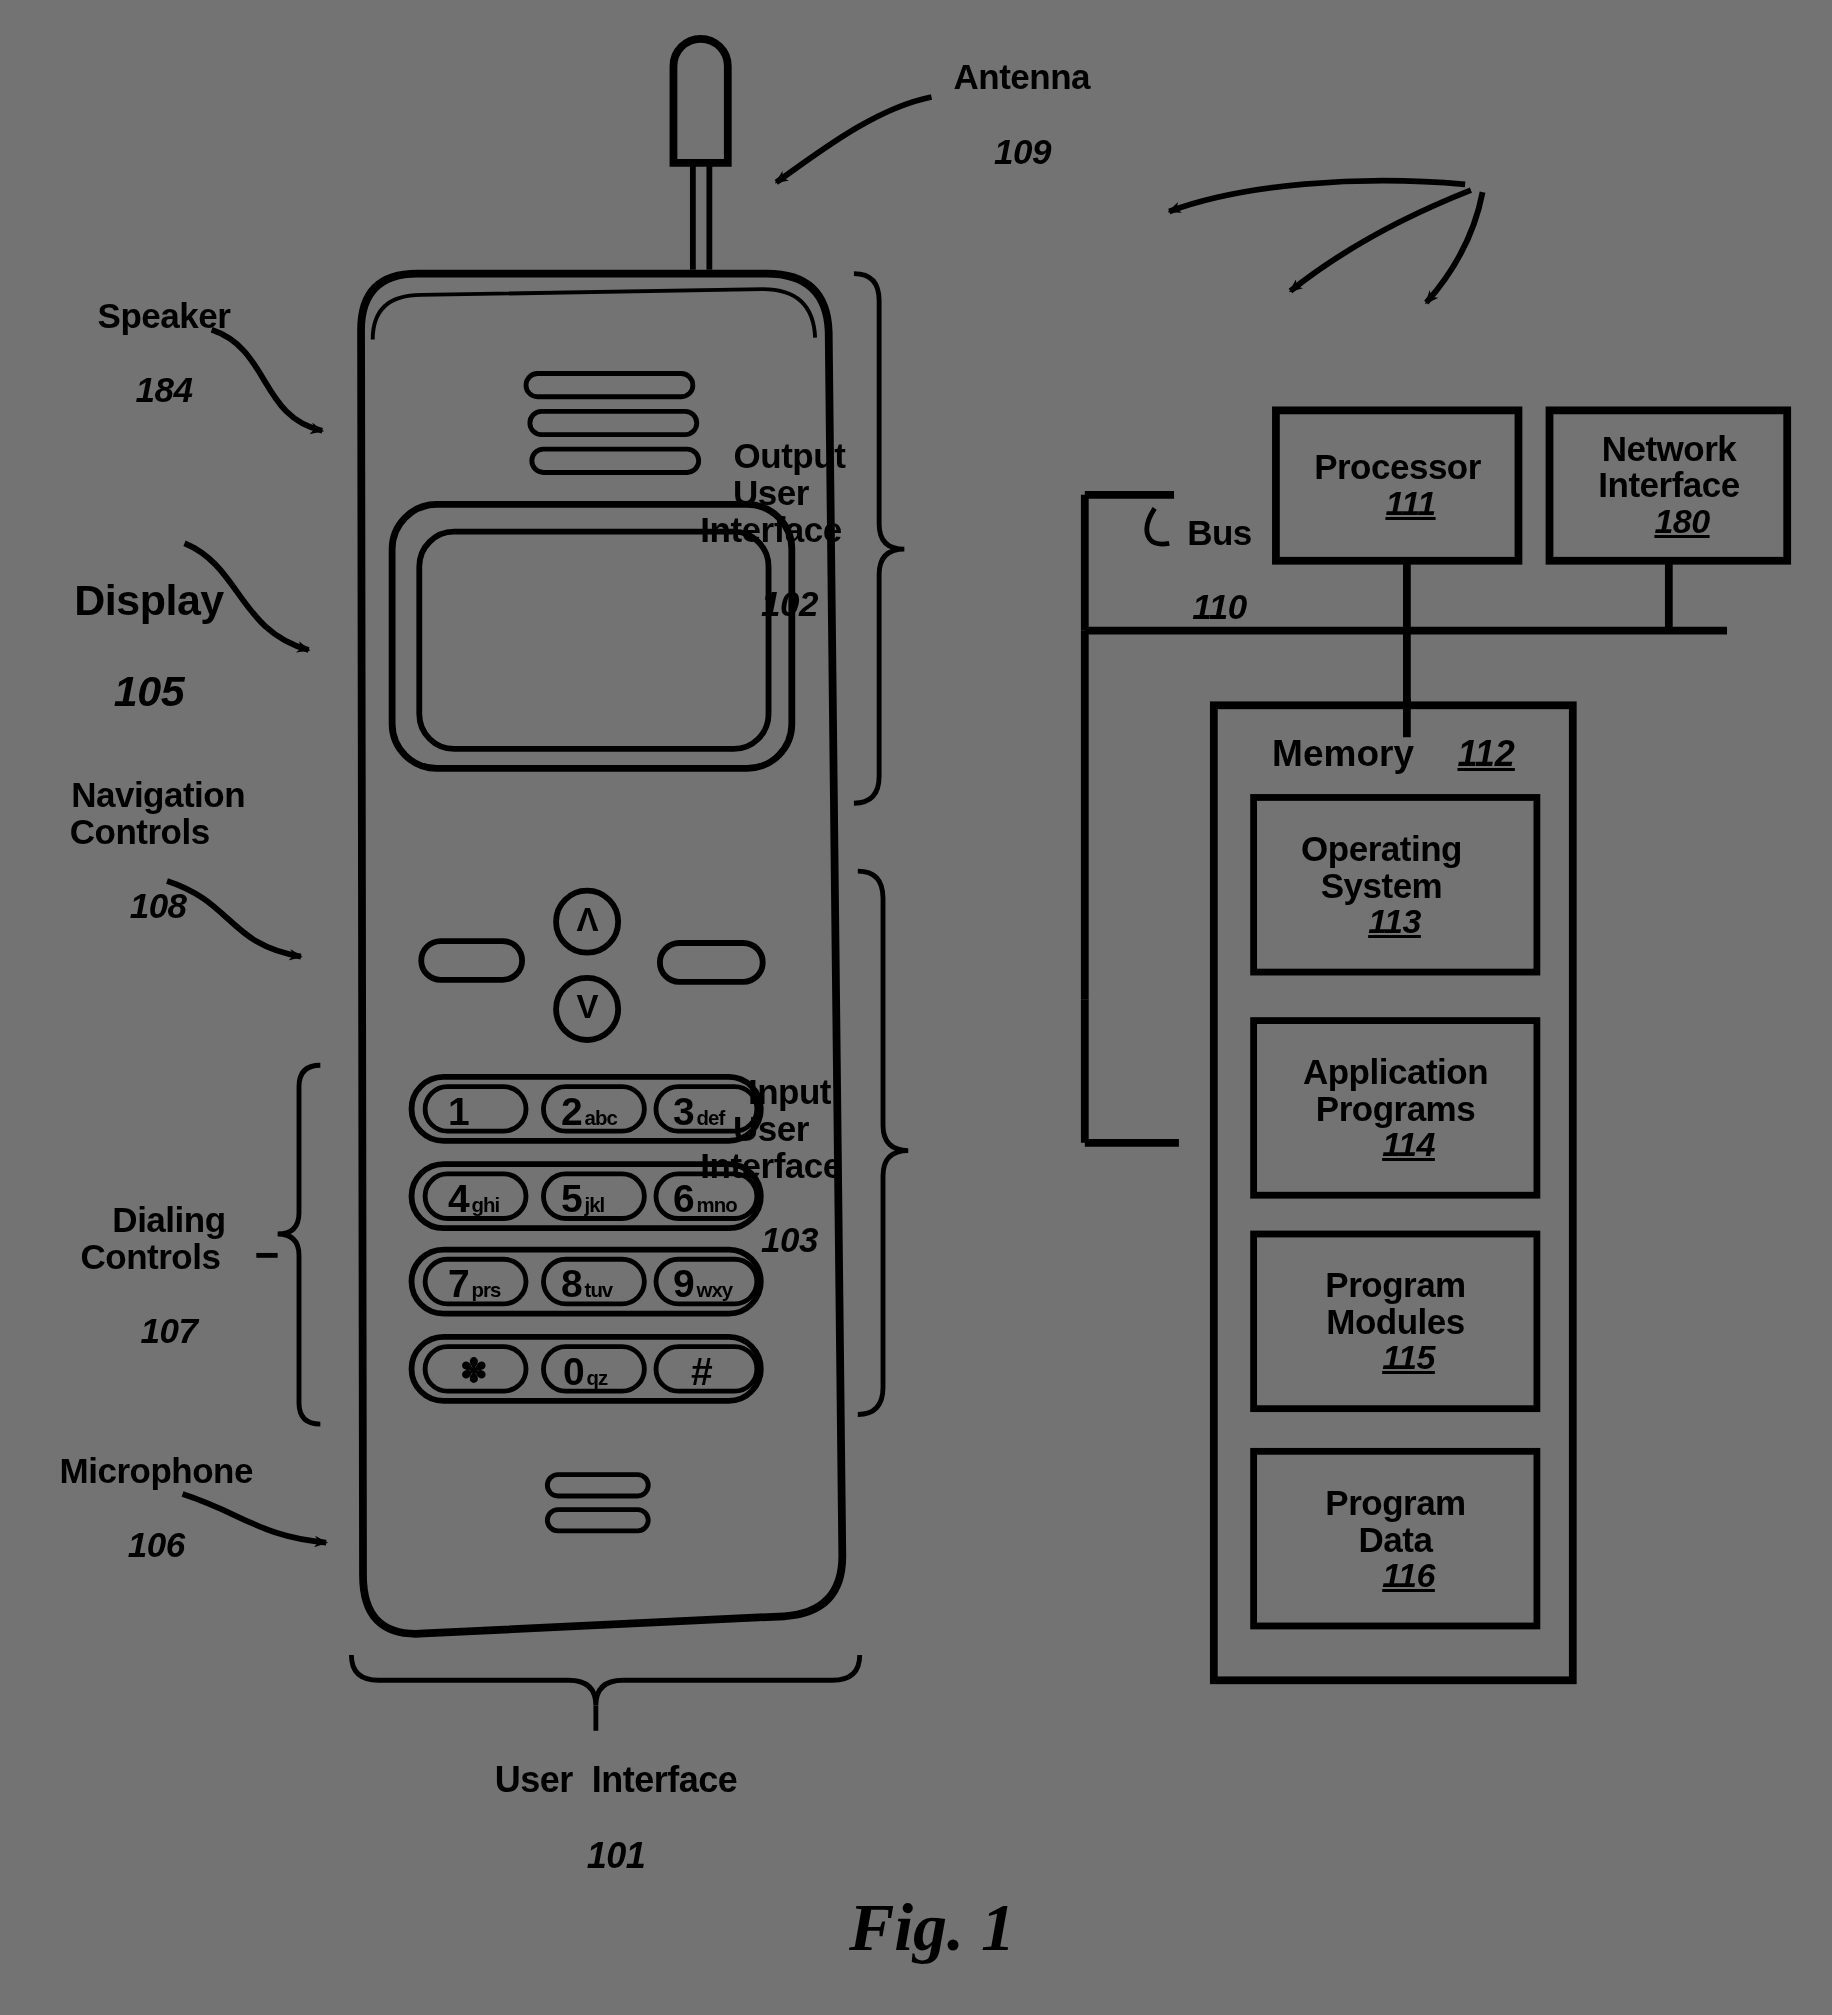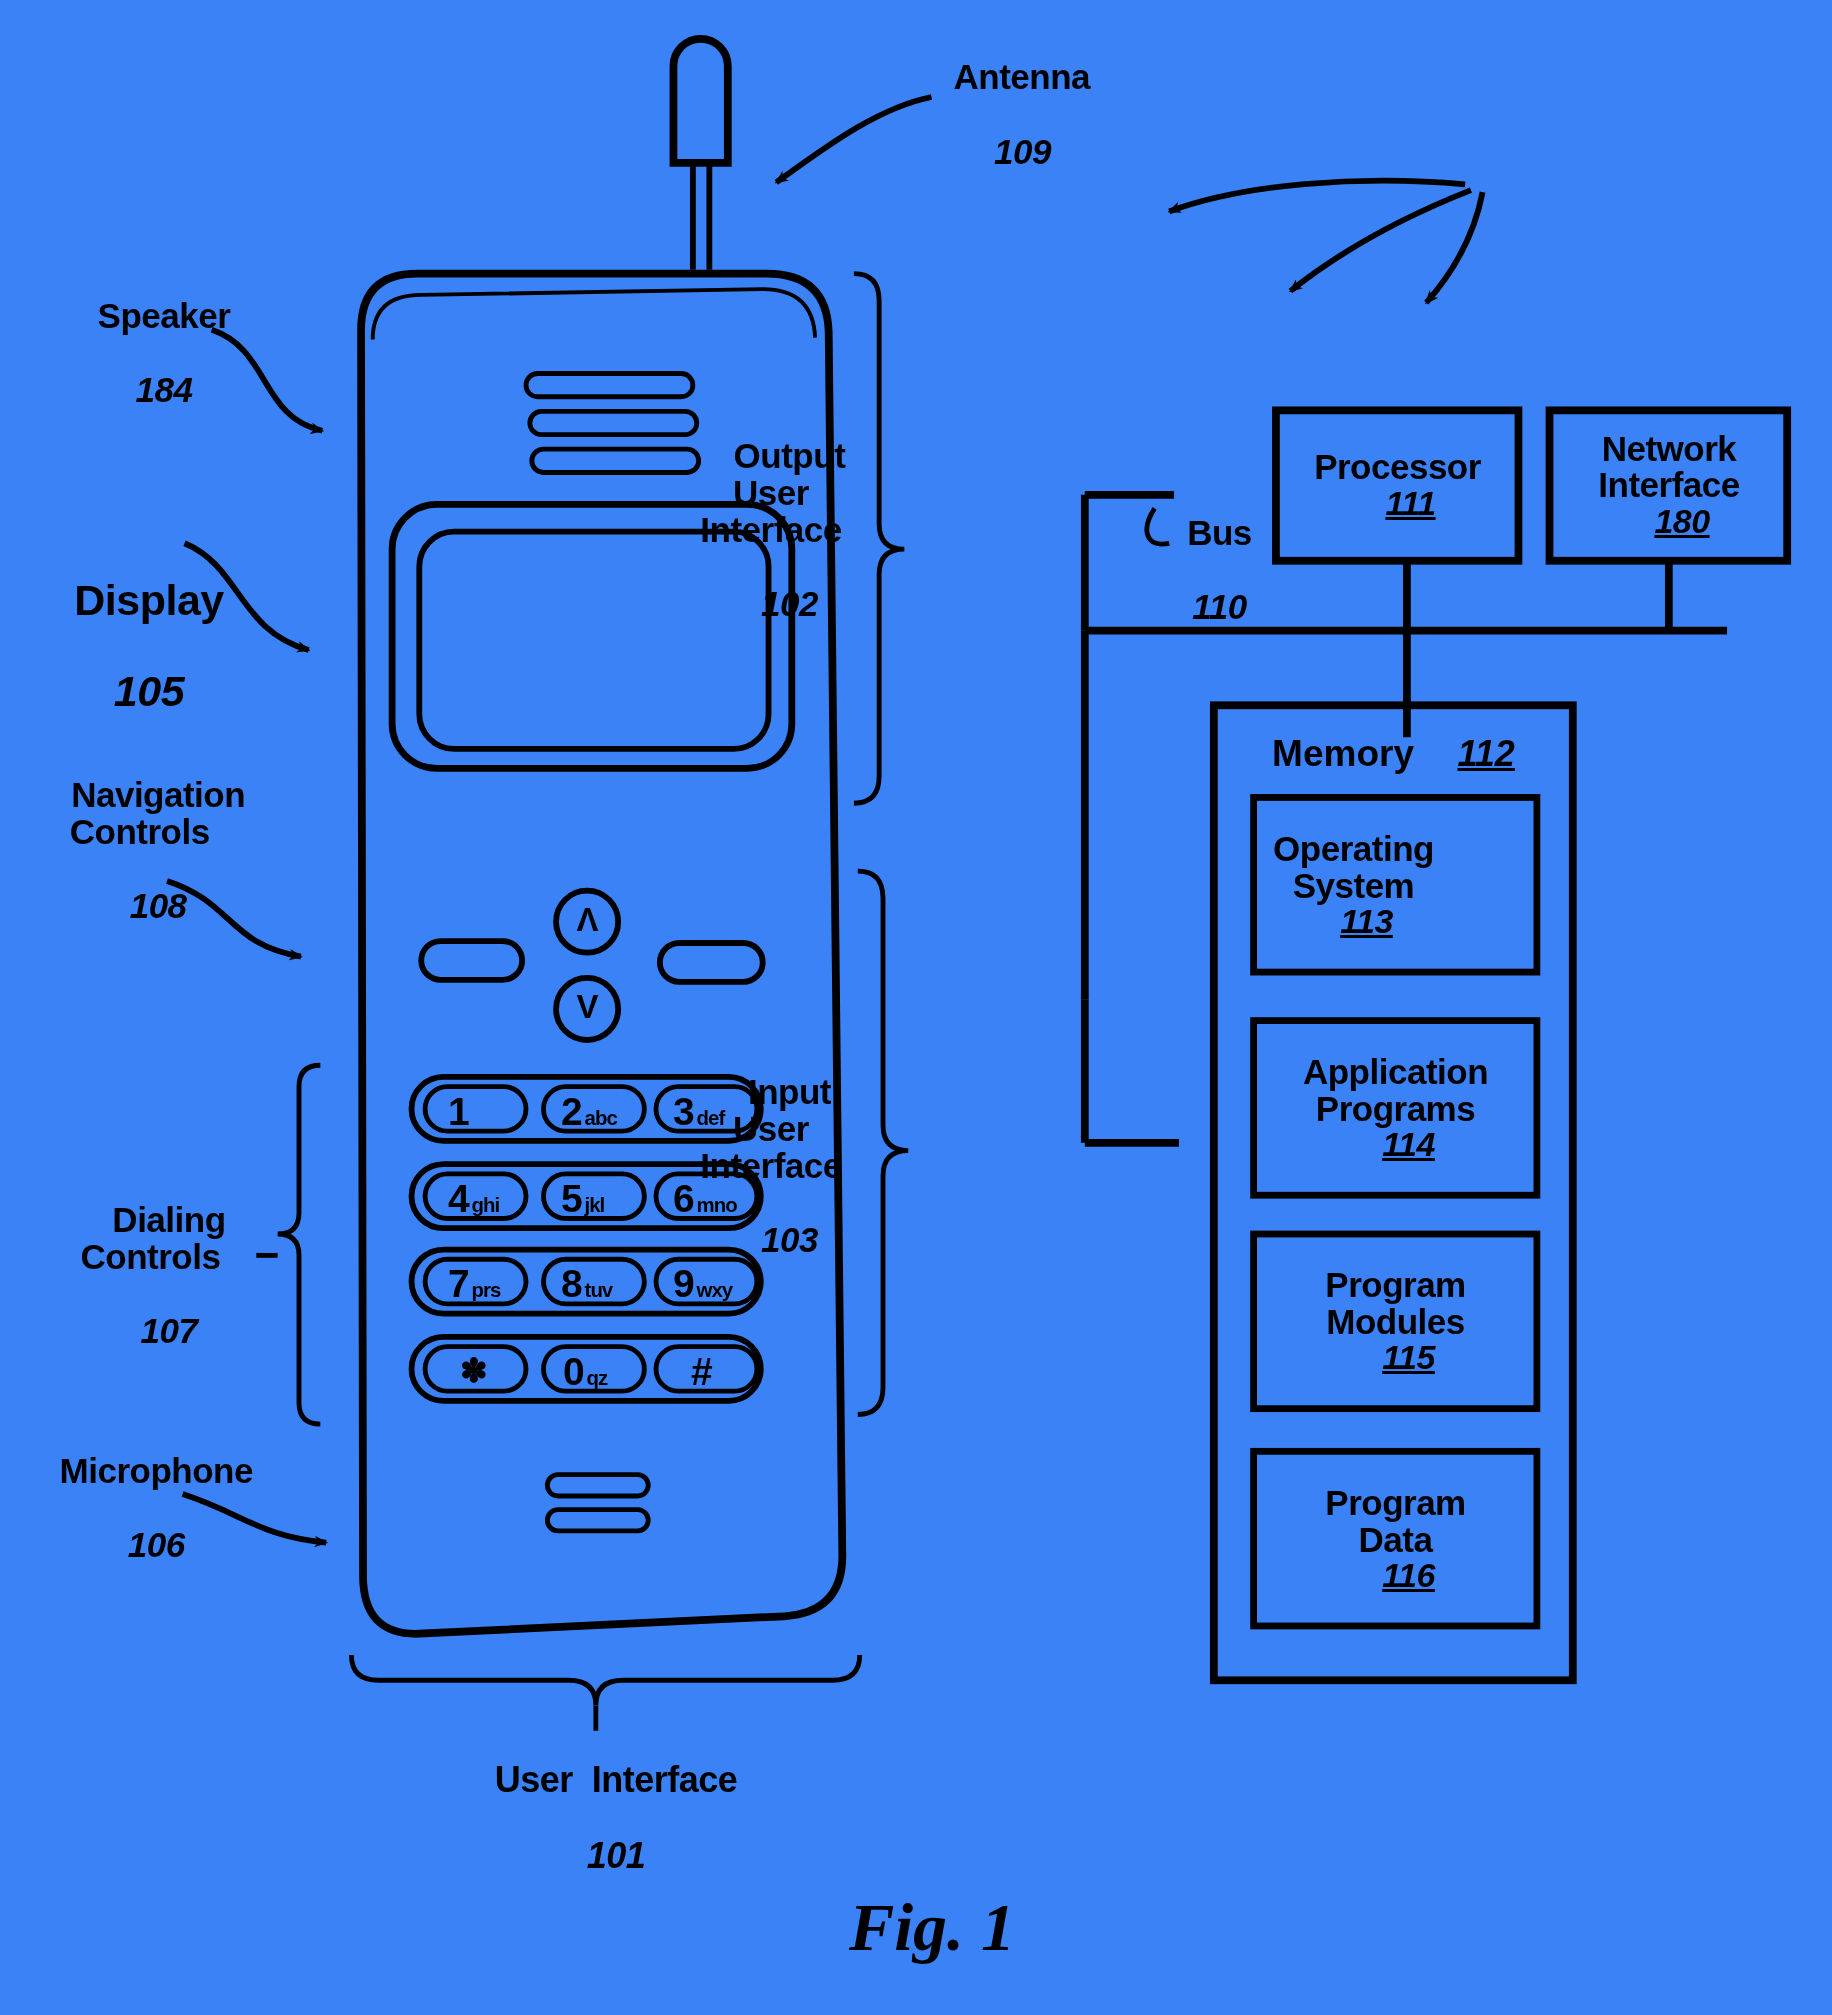"Antenna" #page { background: #3b82f6 -> #737373 }
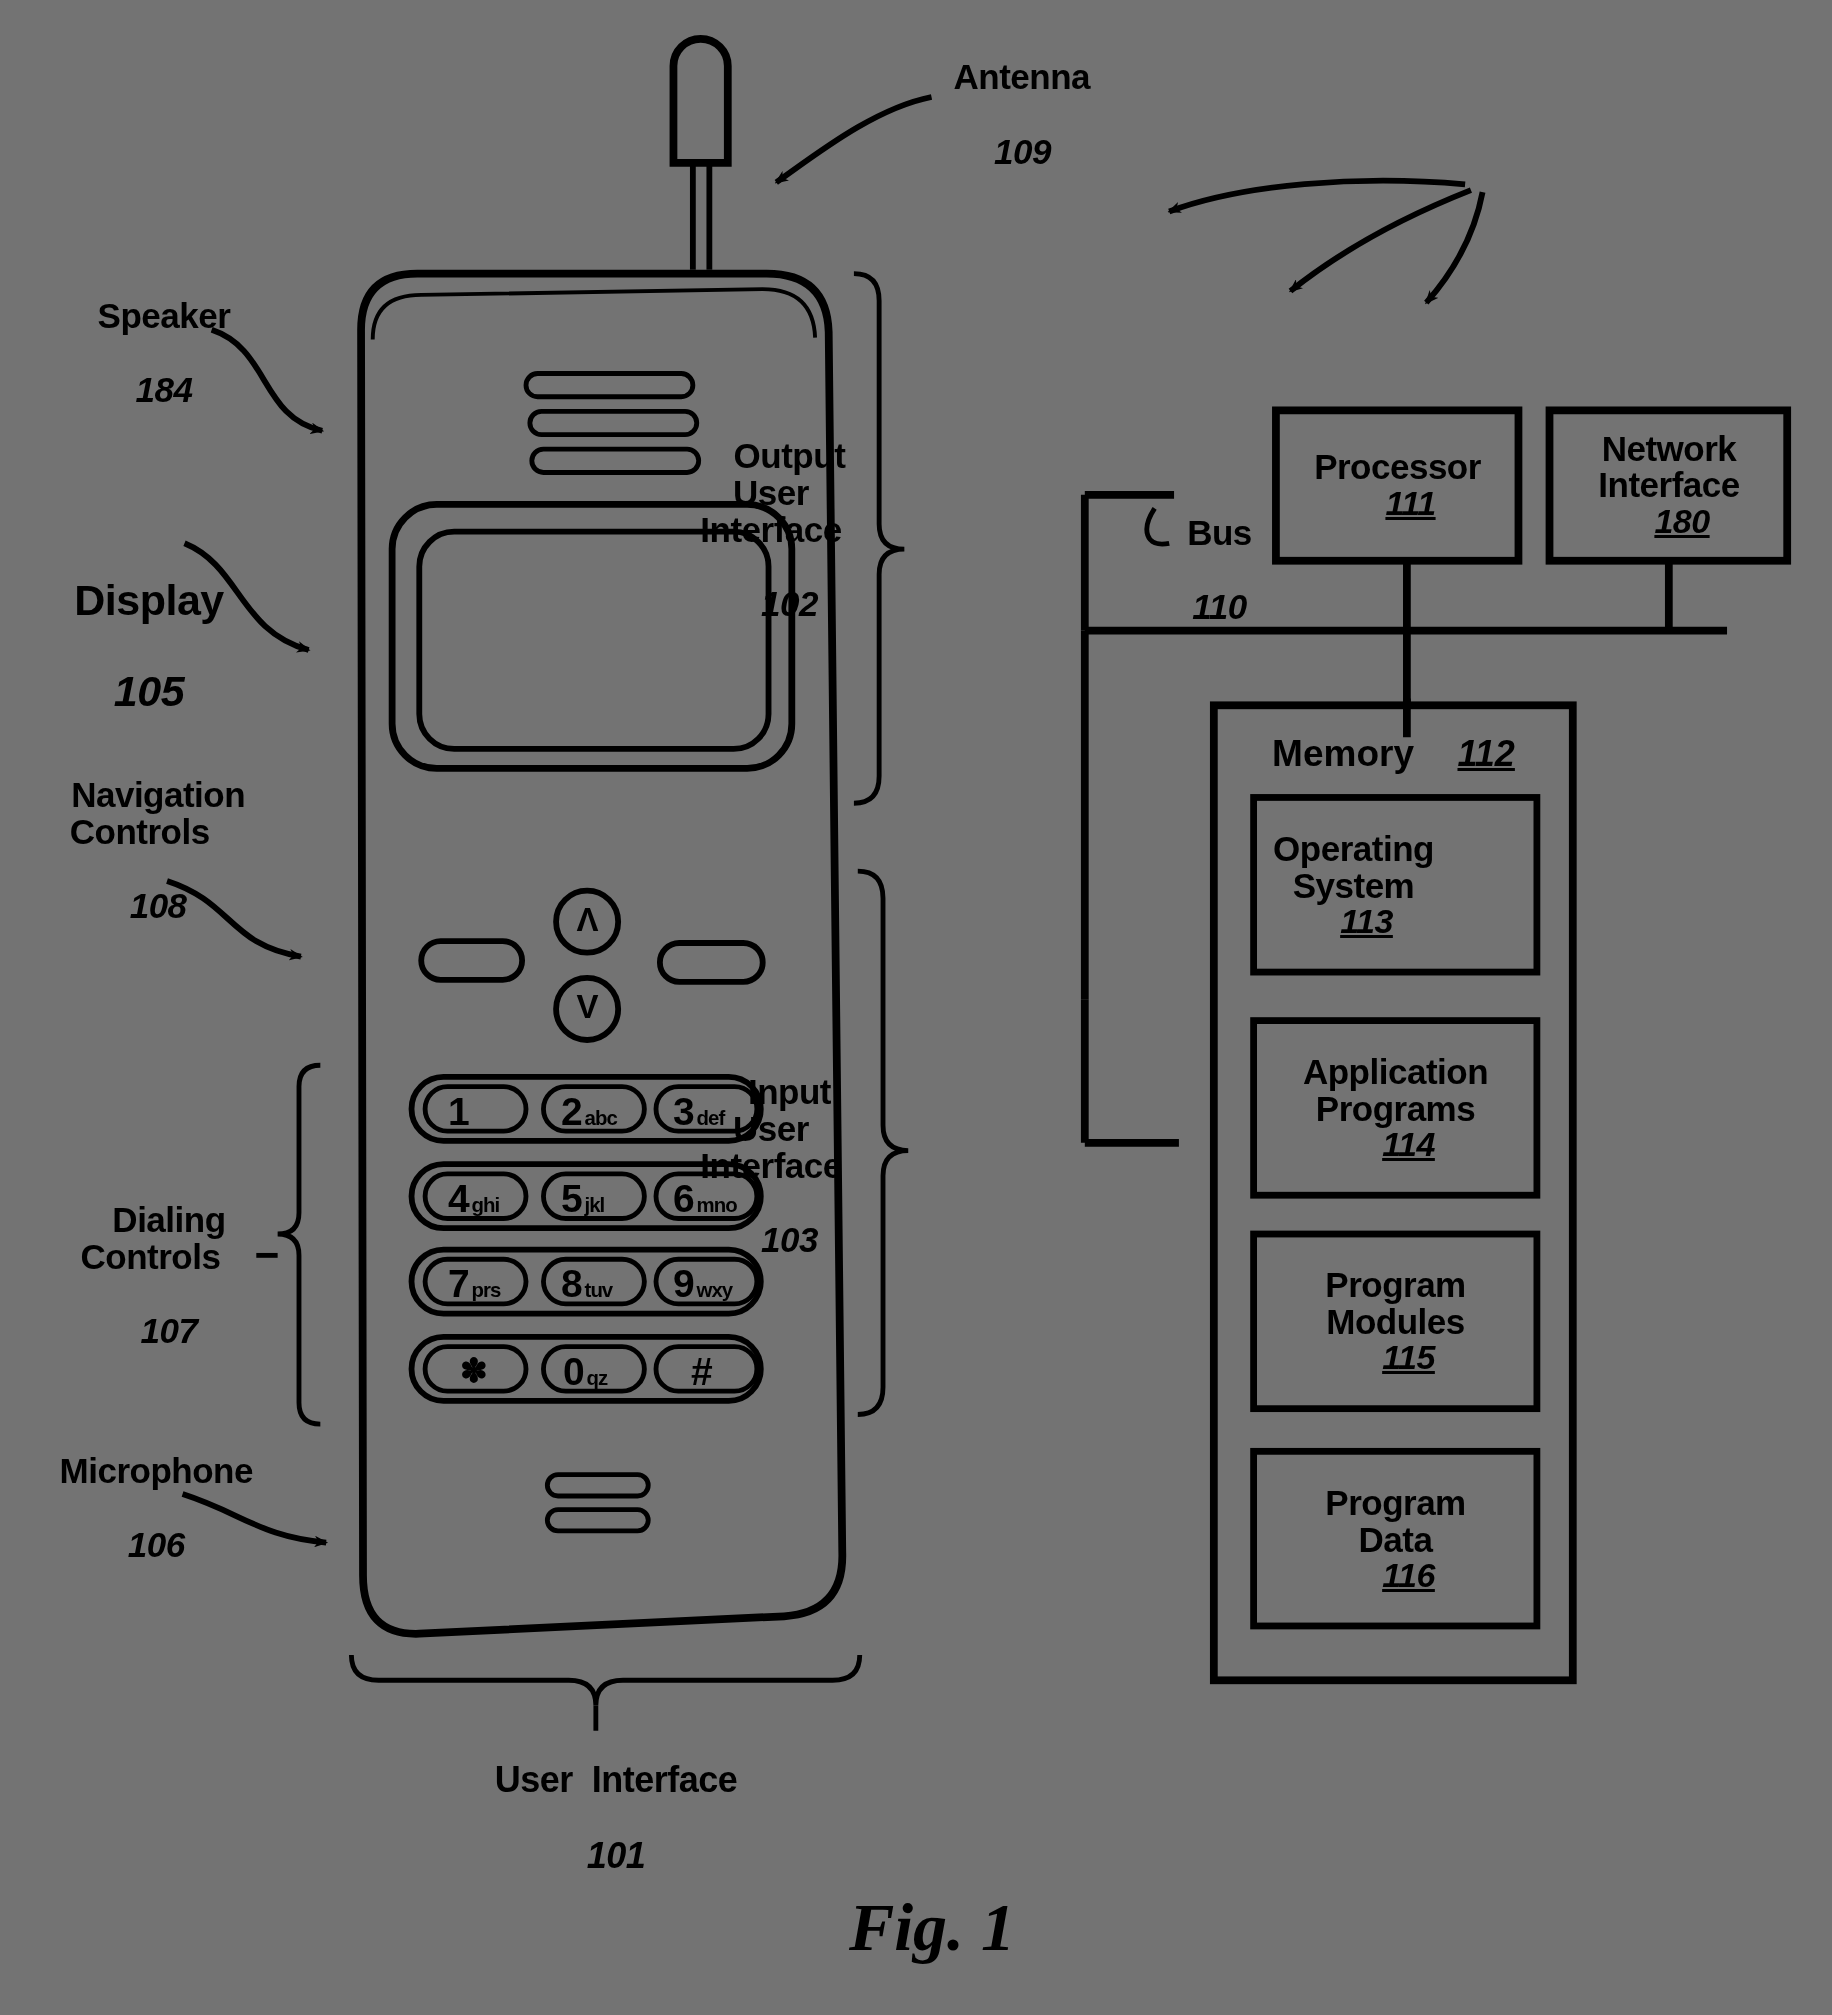"Operating" div.boxlabel { left: 1212px -> 1240px }
